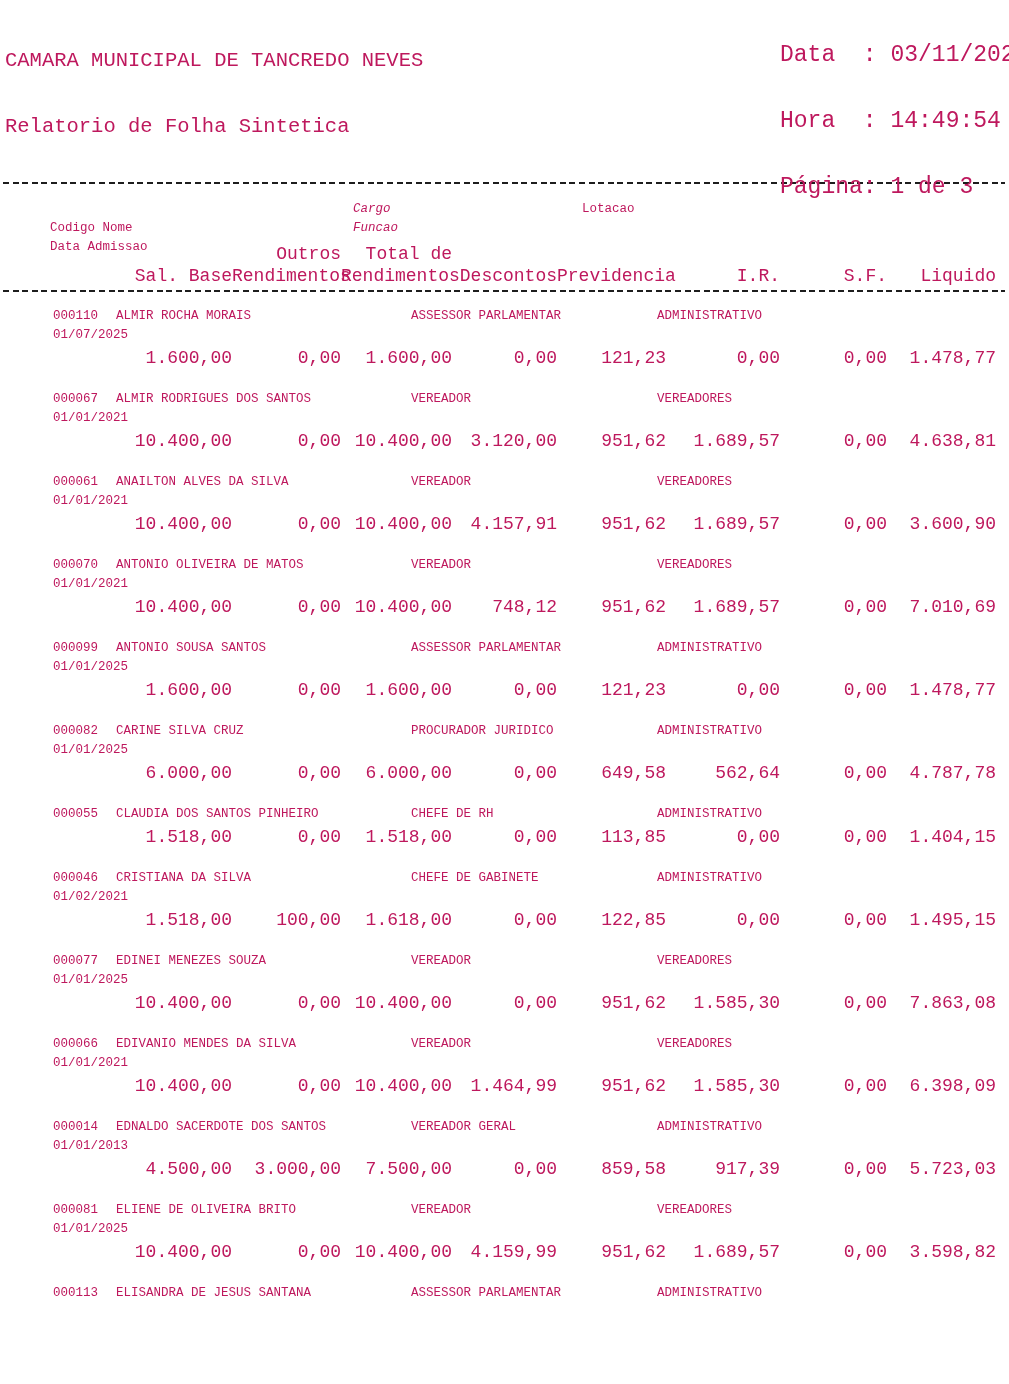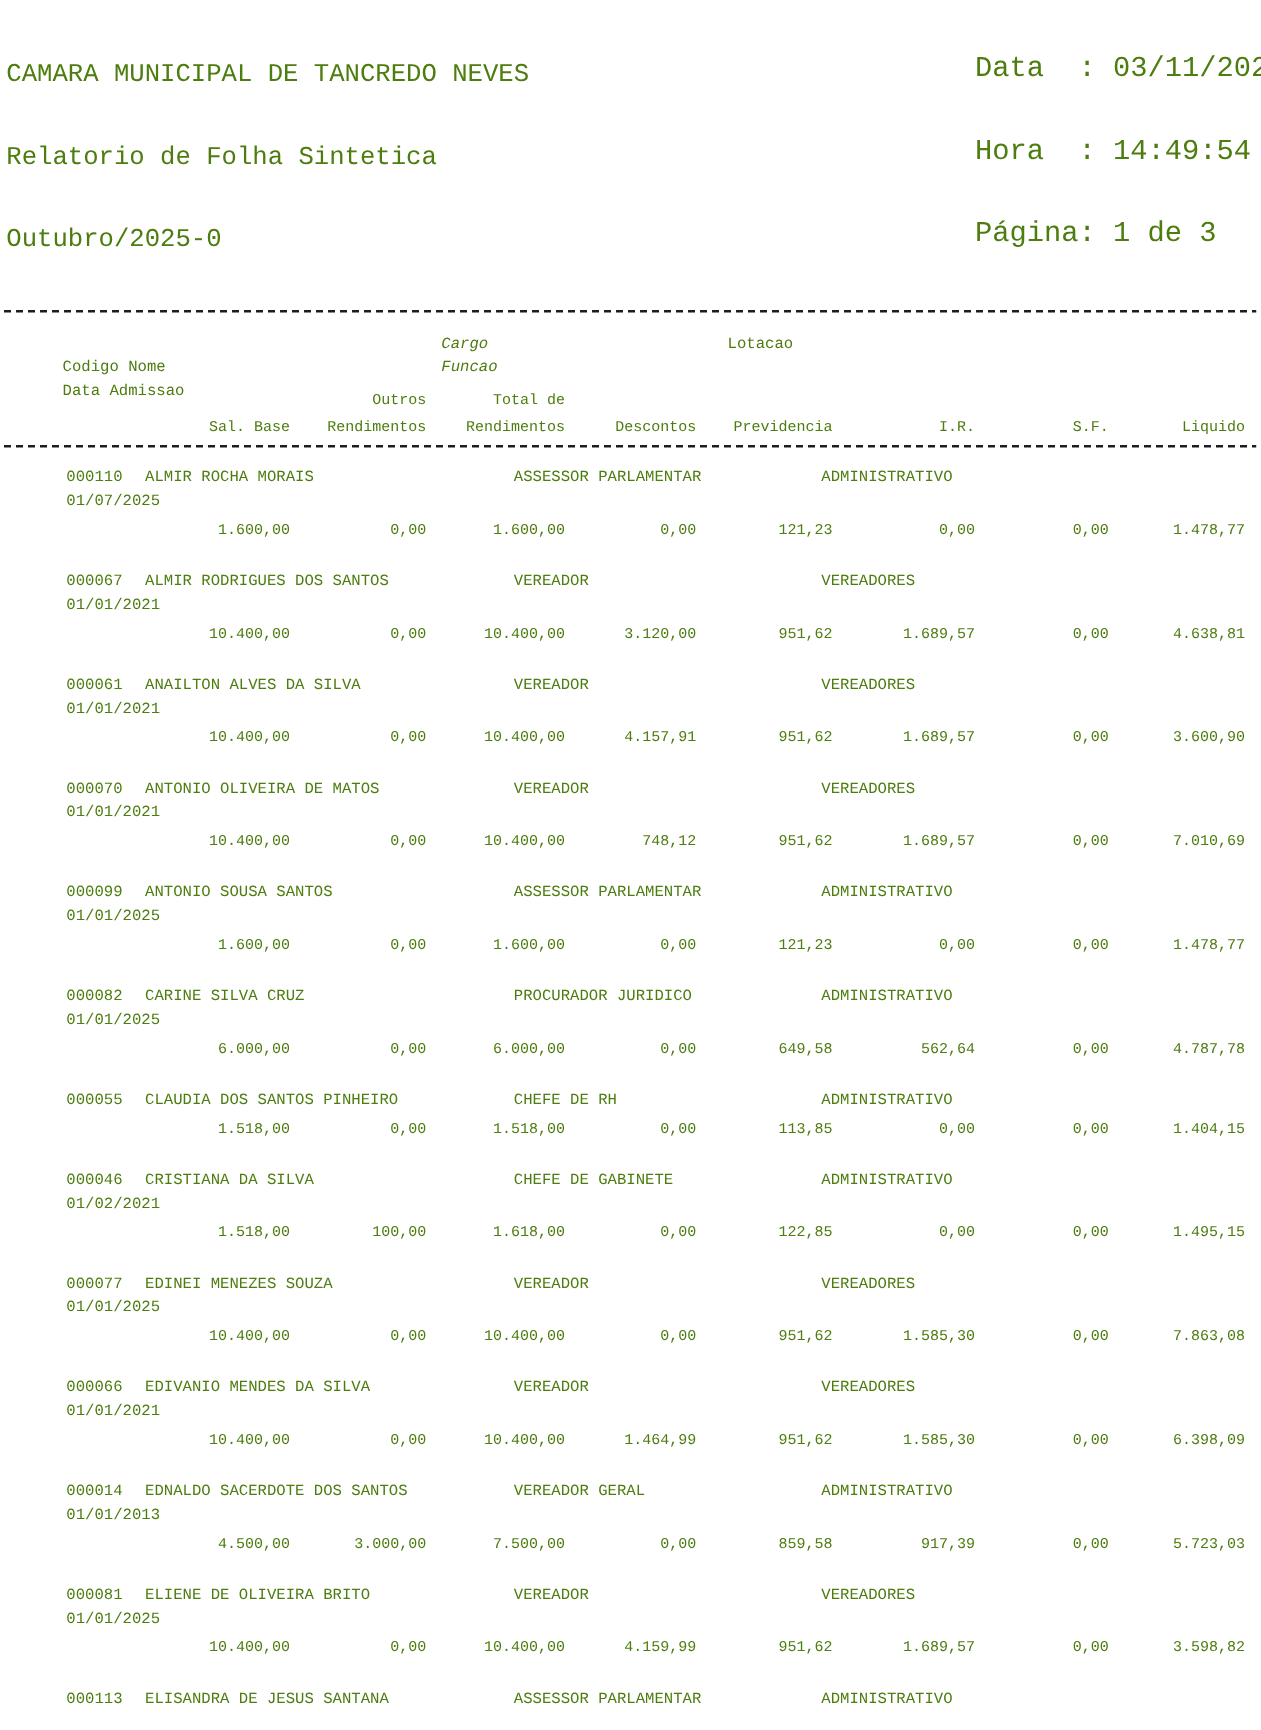"CAMARA MUNICIPAL DE TANCREDO NEVES" .page { color: #4d7c0f -> #be185d }
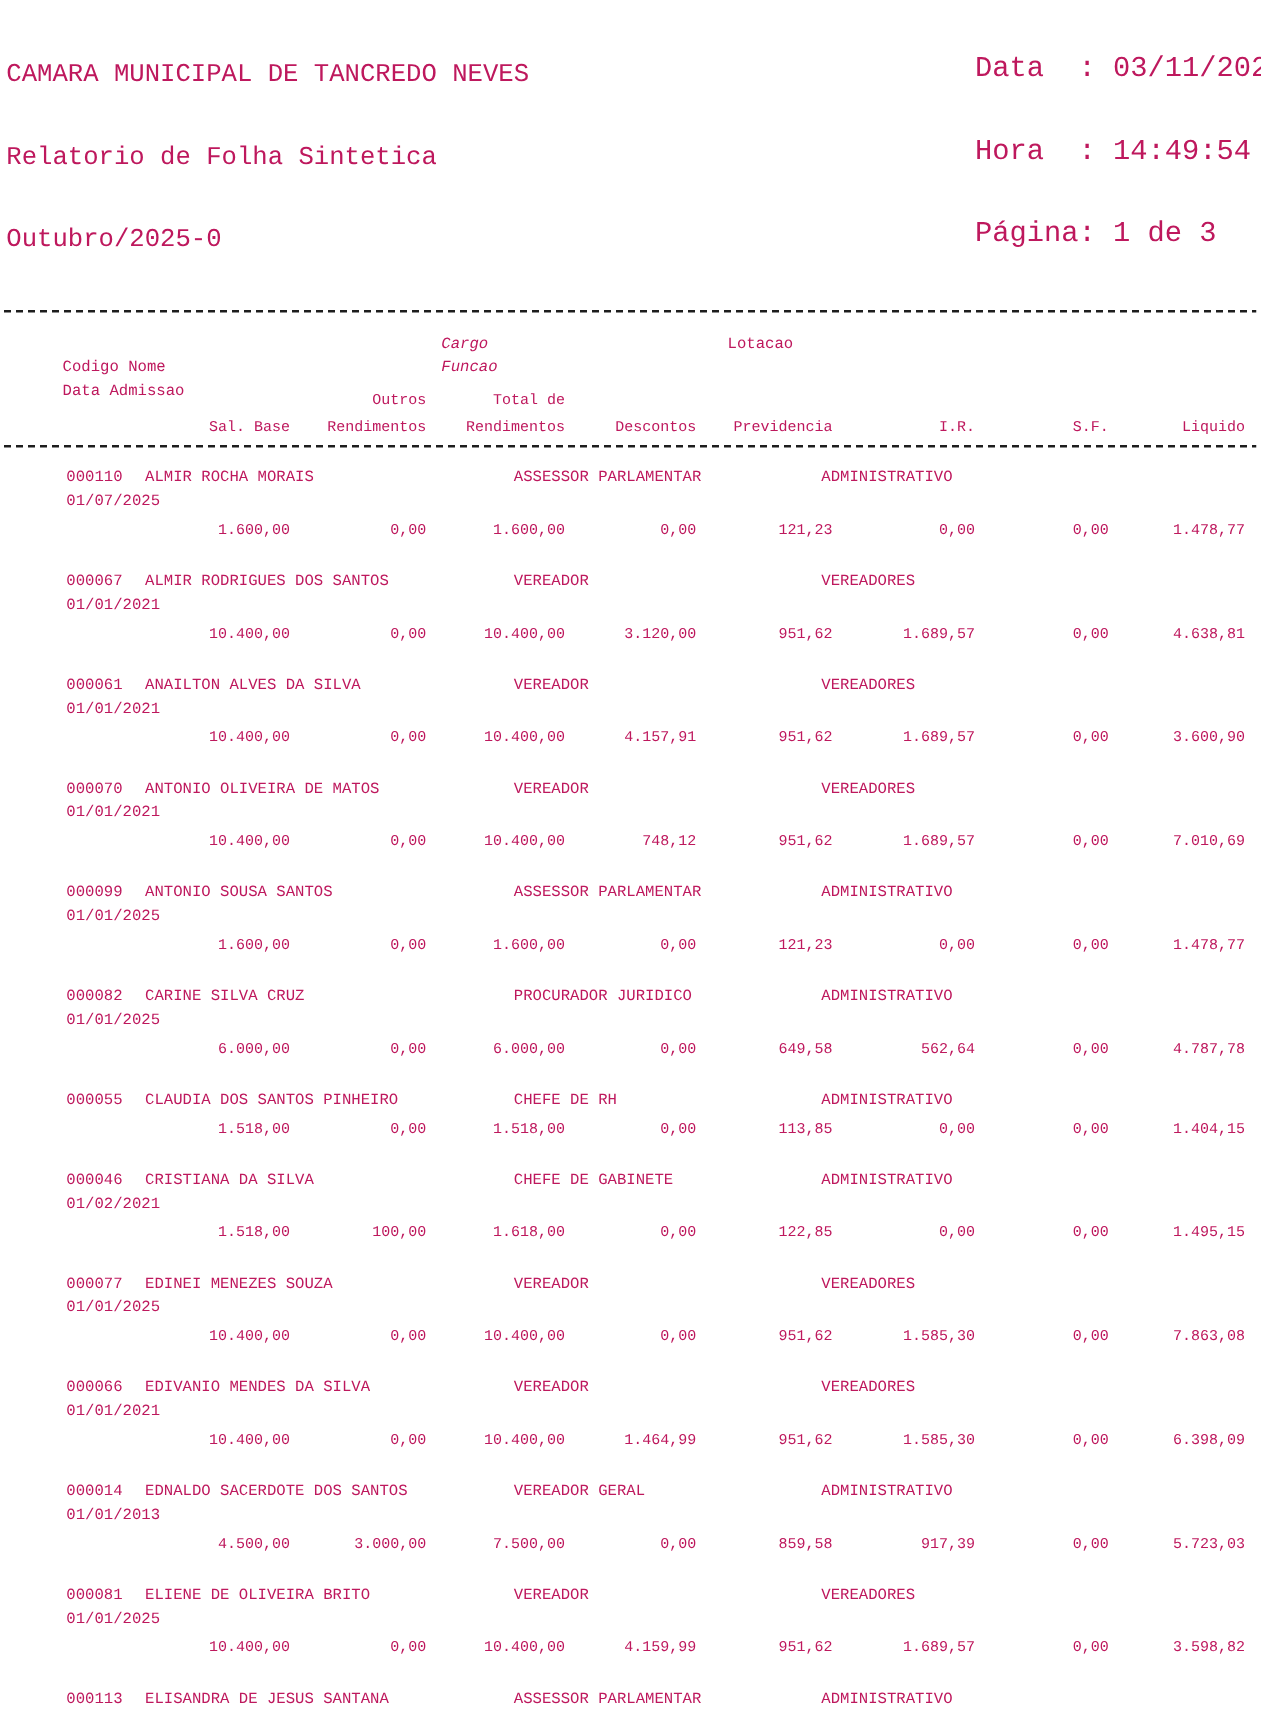"Outubro/2025-0" div { html: <div>Outubro/2025-0</div> -> none }
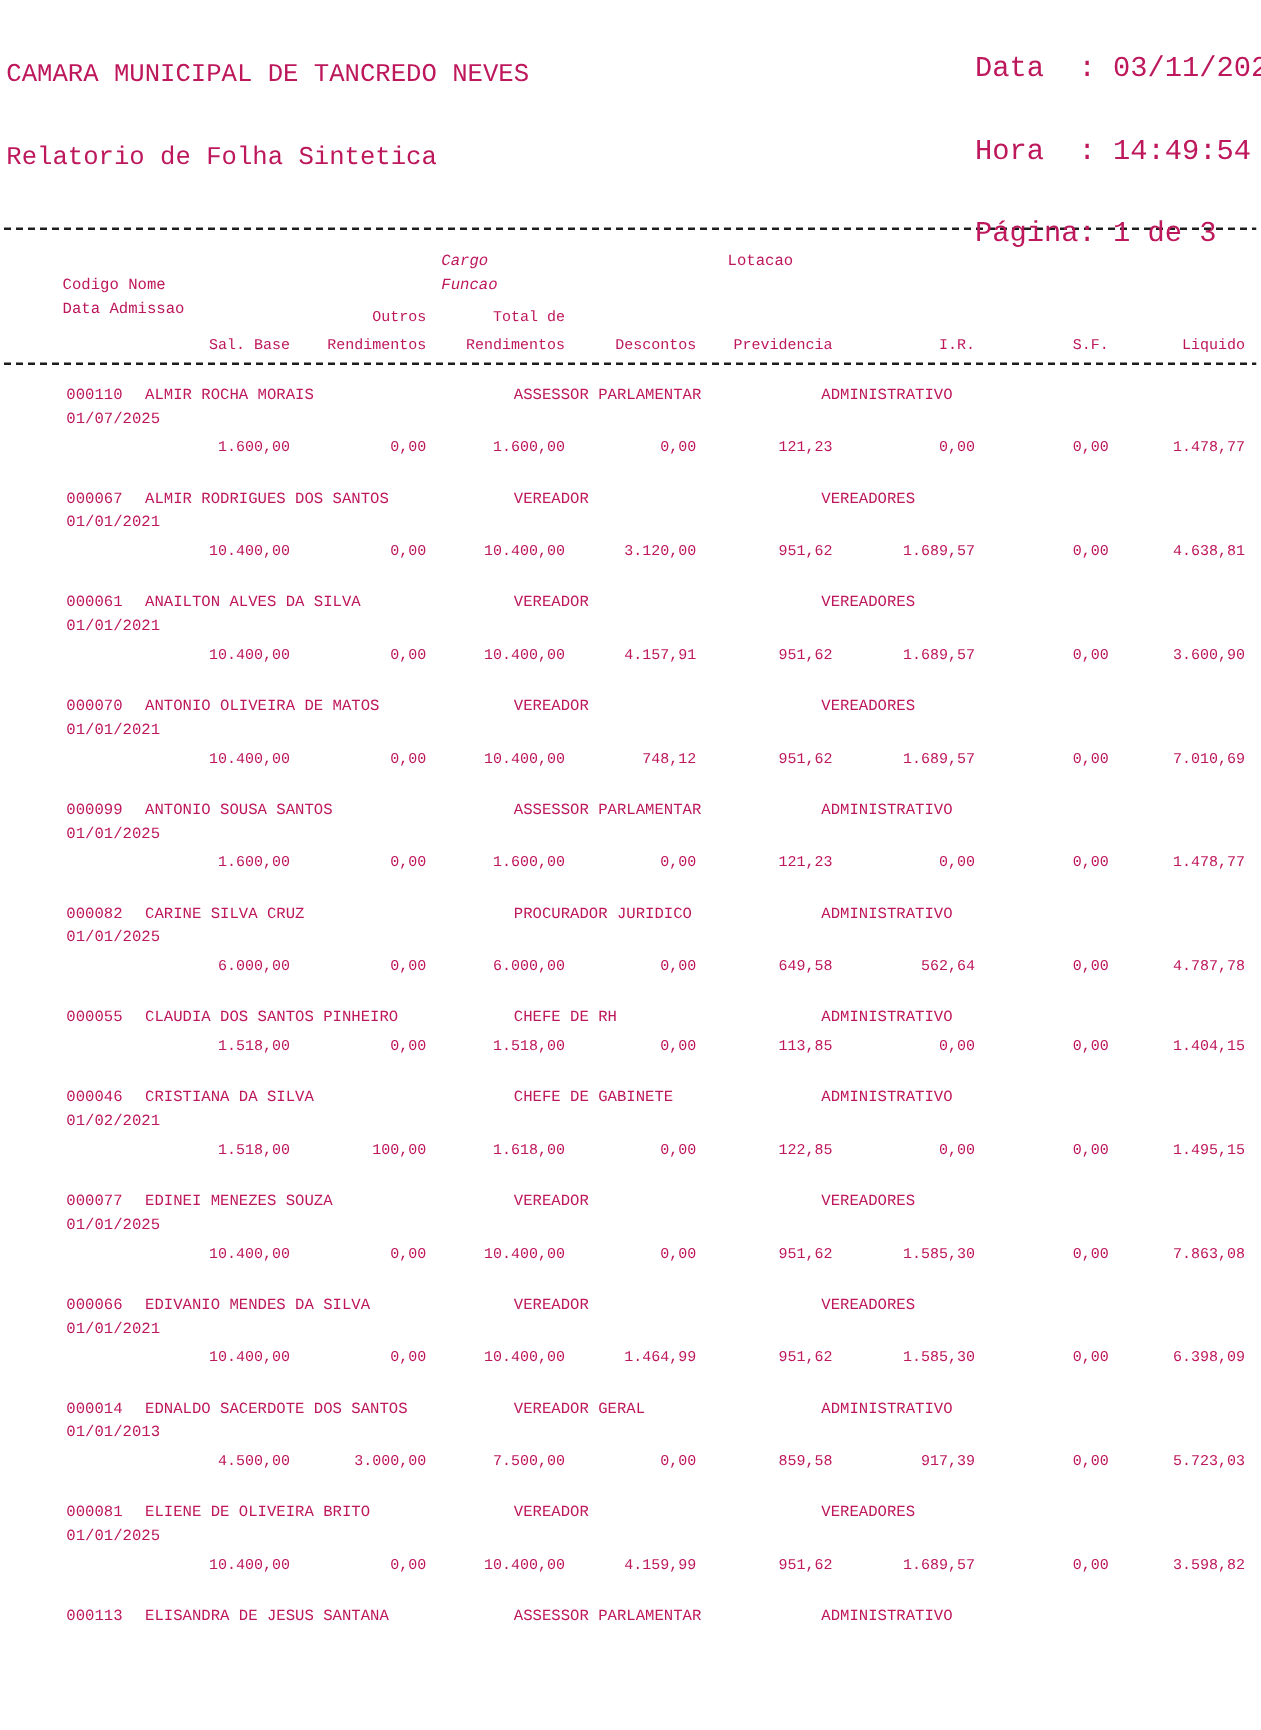"Outros" .numrow { font-size: 12px -> 18px }
